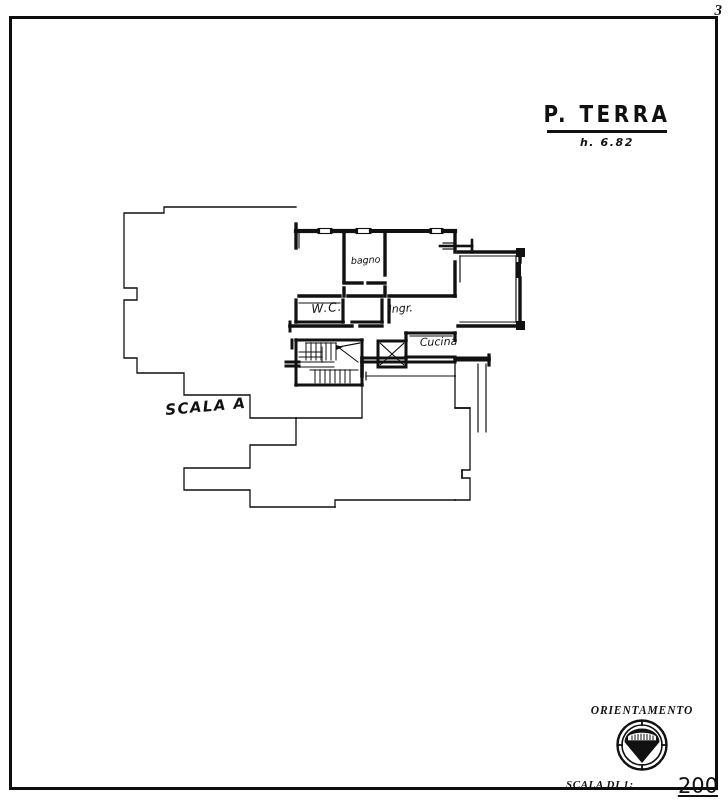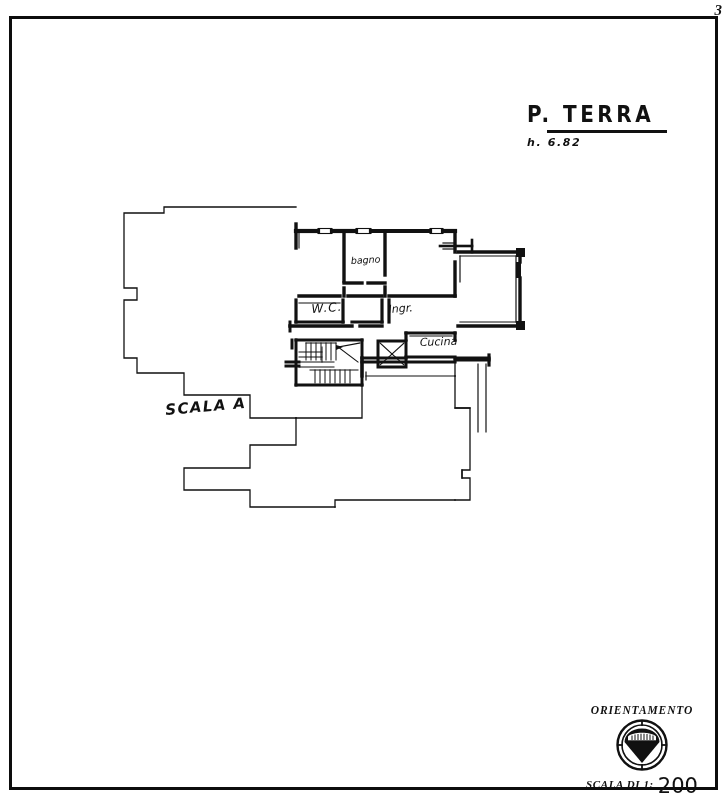"P. TERRA" #title-block { text-align: none -> center }
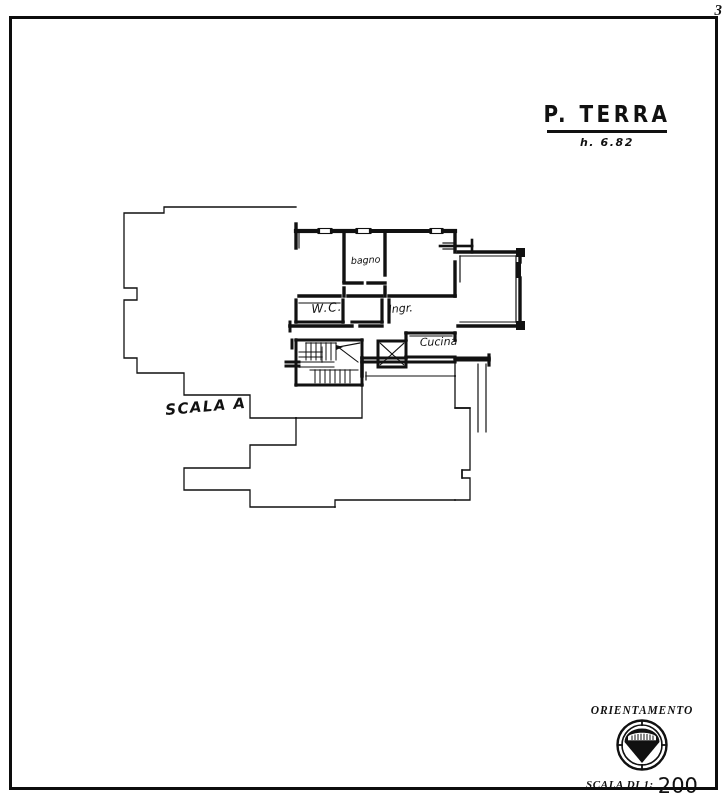"SCALA DI 1:" #scale-line { justify-content: center -> space-between }
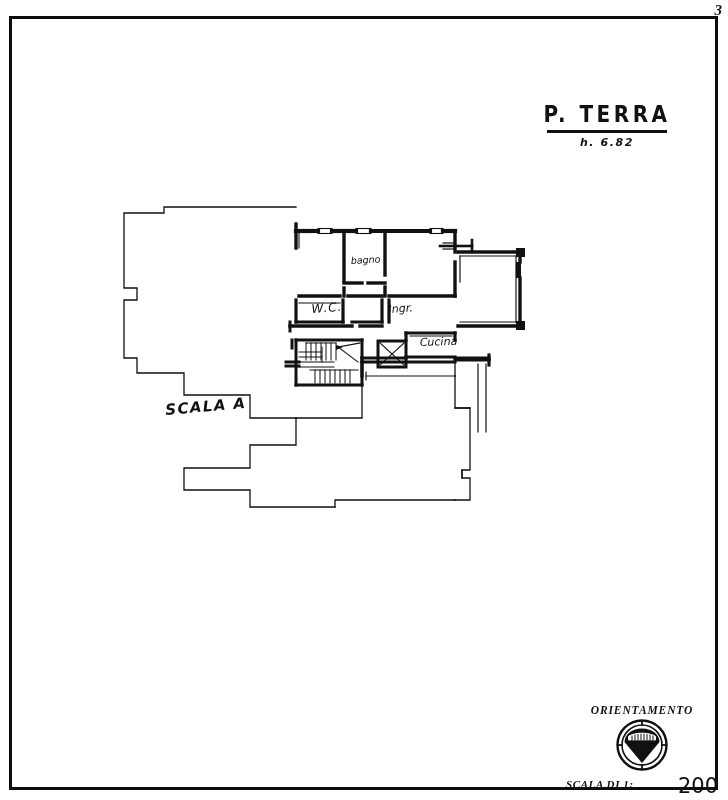"200" #scale-value { text-decoration: none -> underline }
